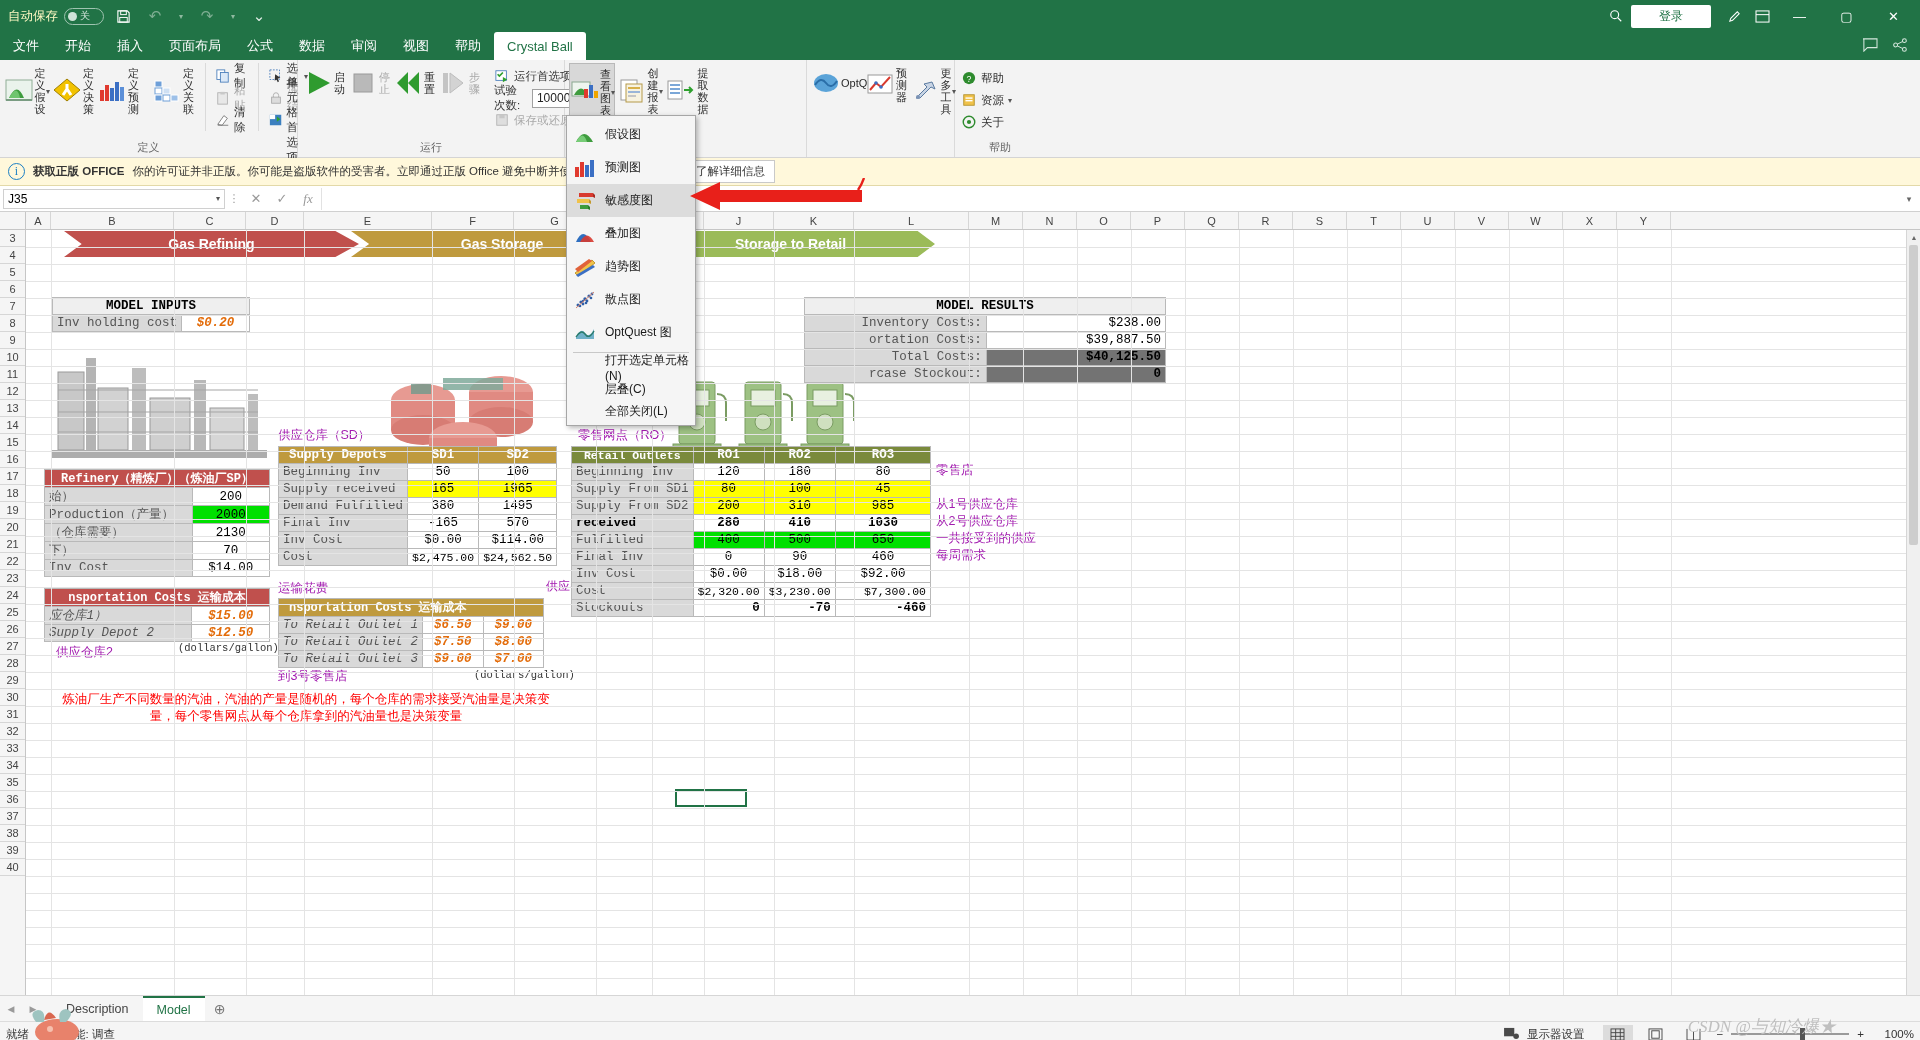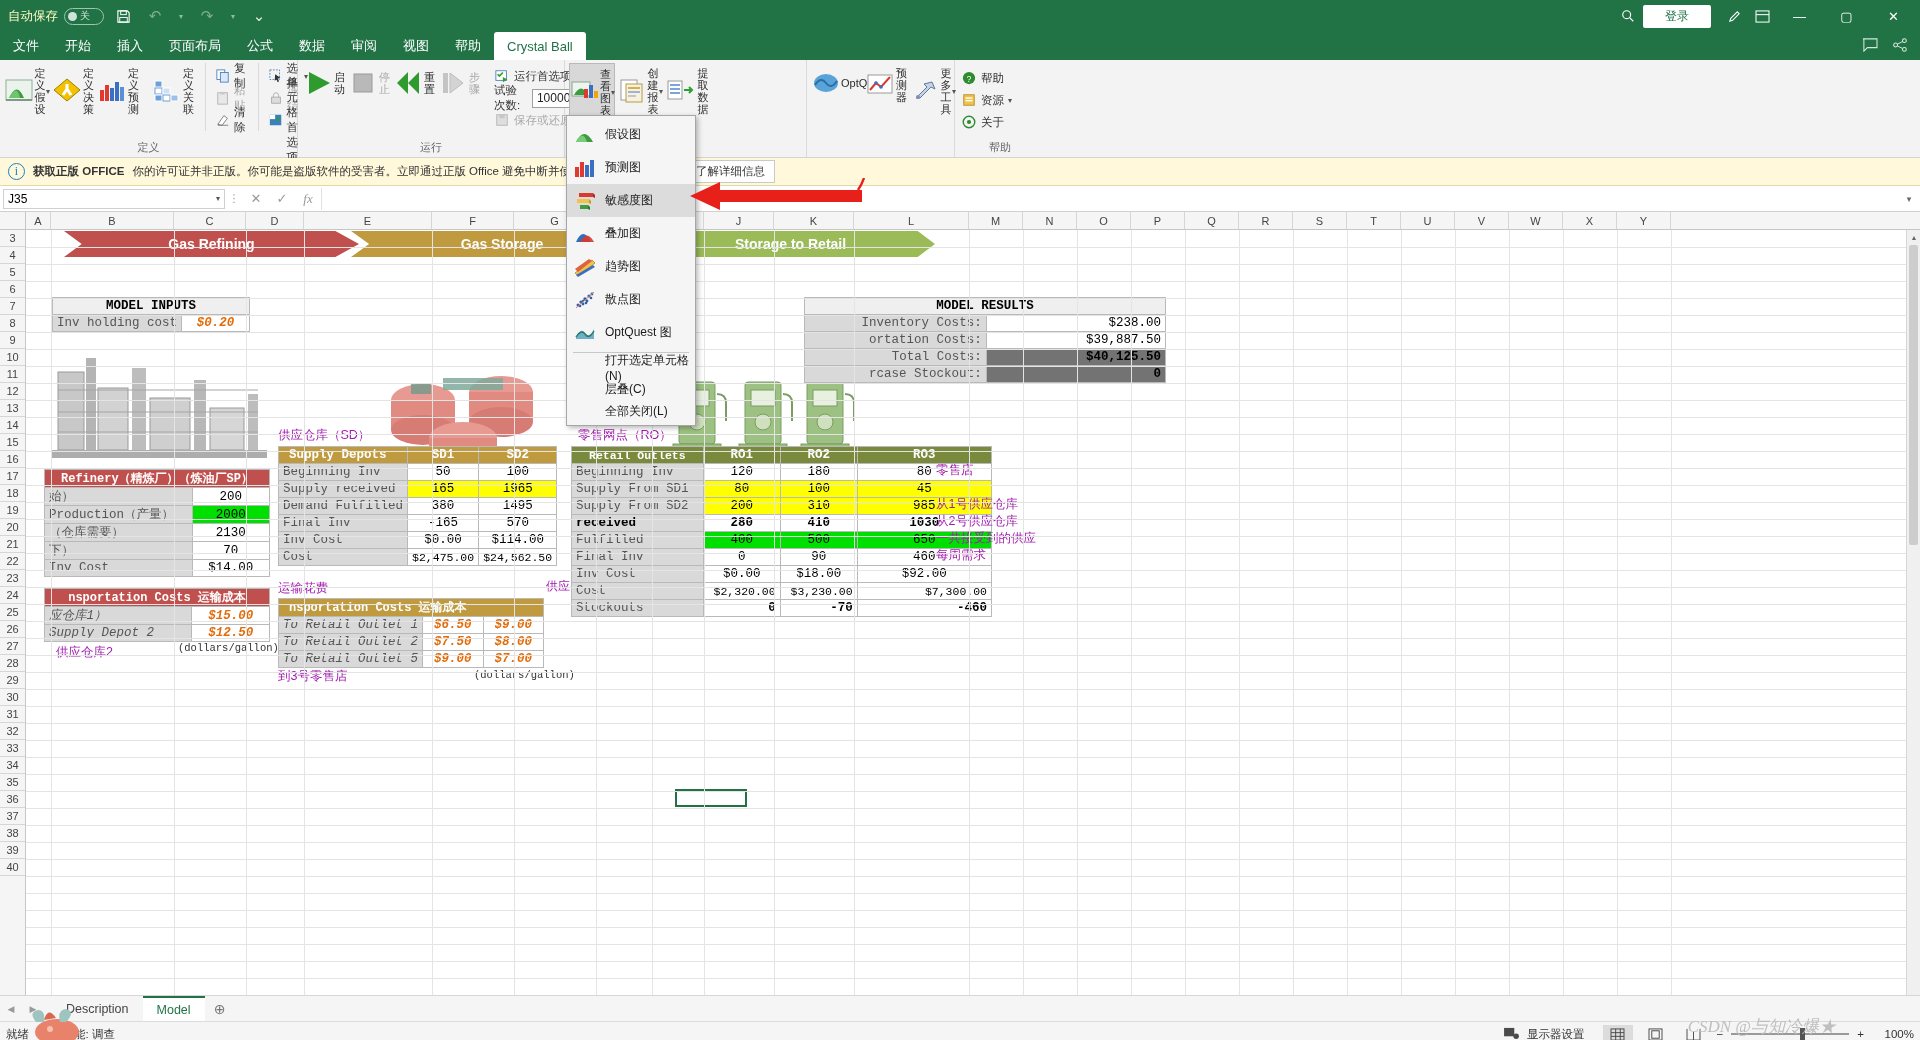"登录" .signin-btn { padding: 3px 22px -> 3px 28px }
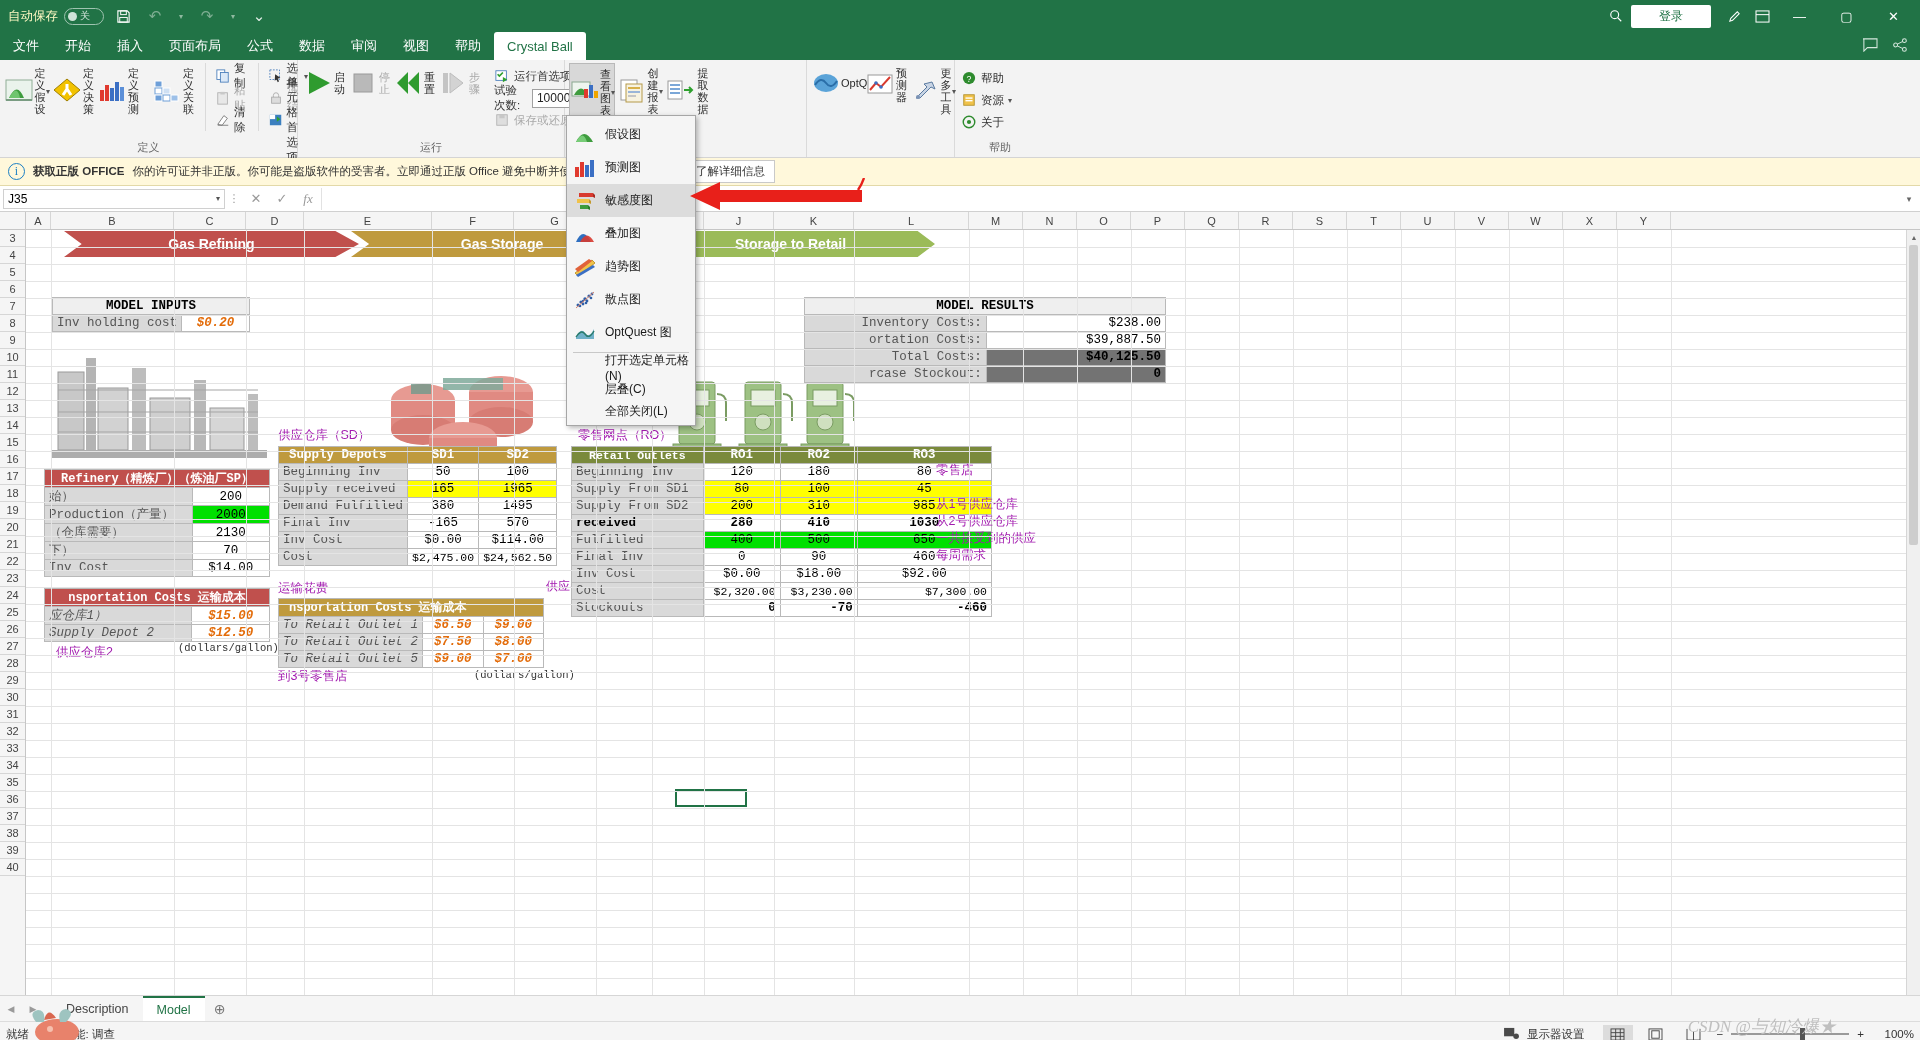"Retail Outlets" table.tbl { width: 421px -> 360px }
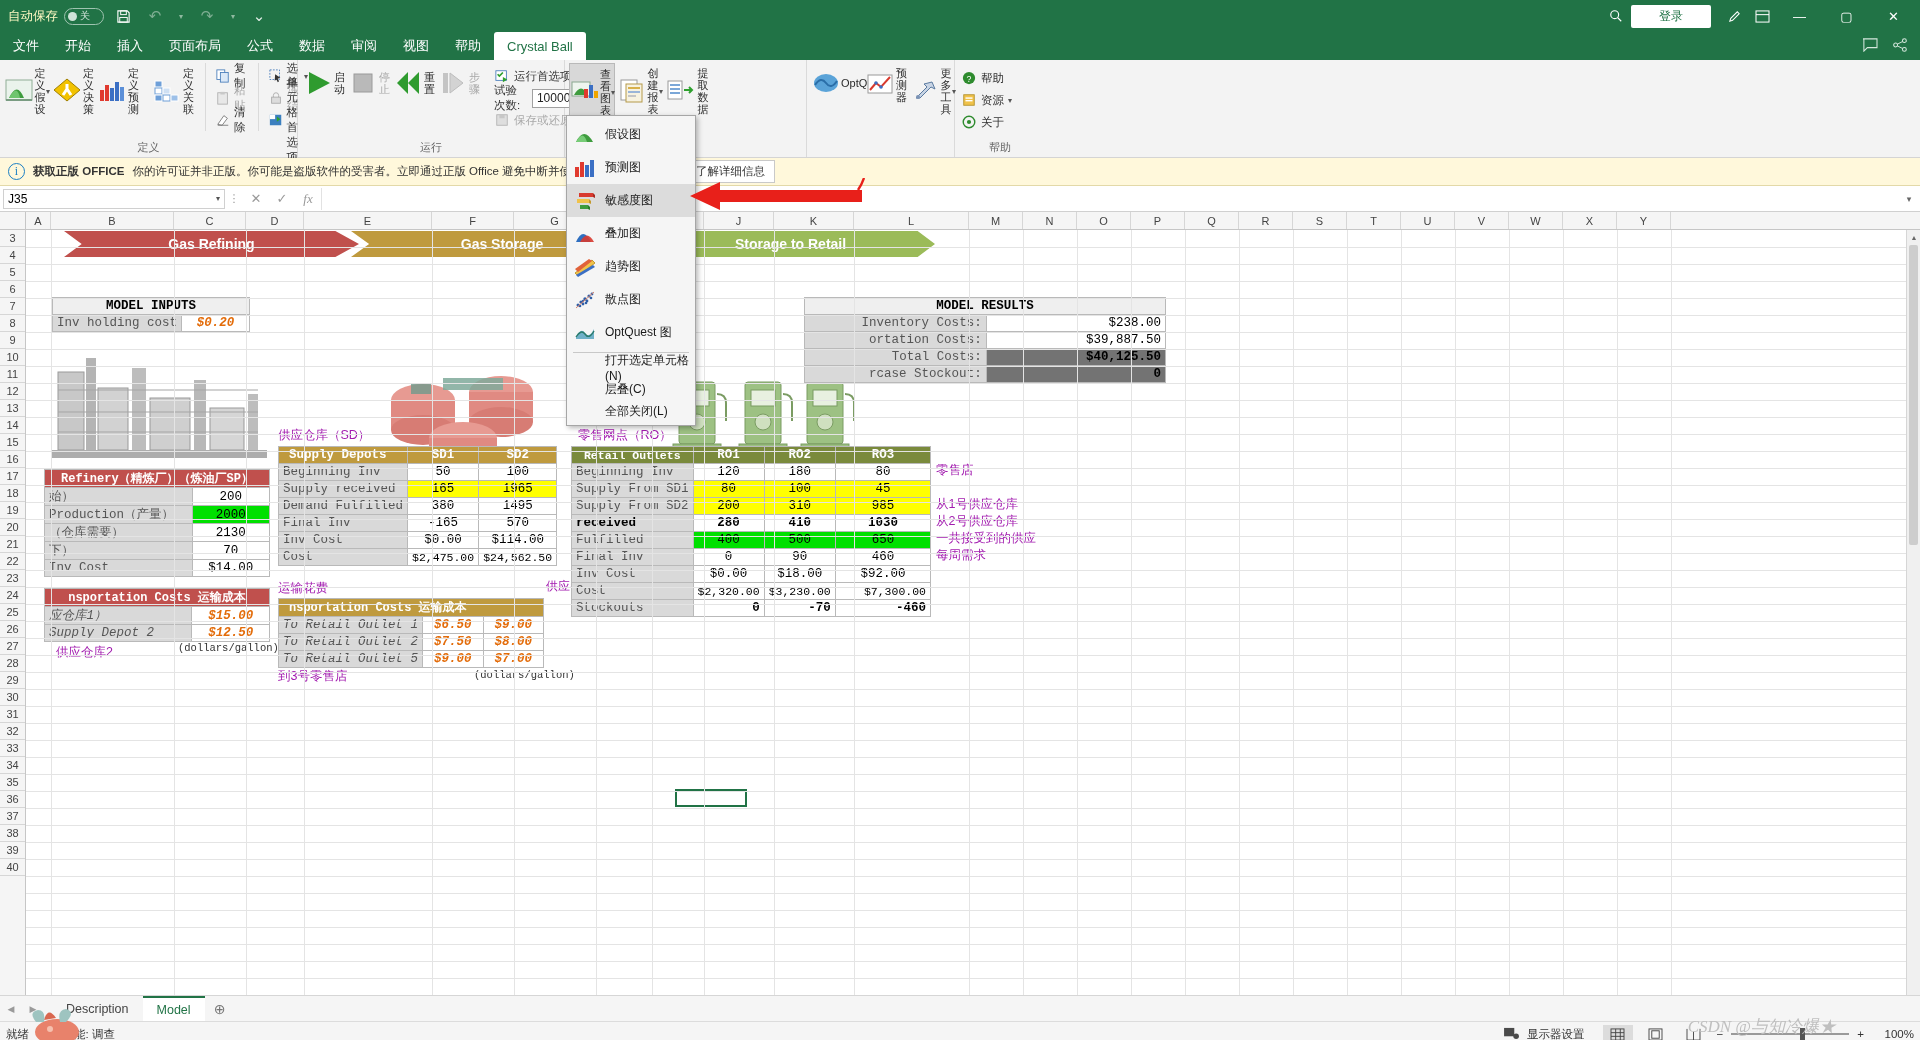"To Retail Outlet 5" td.lbl-cell { text: 5 -> 3 }
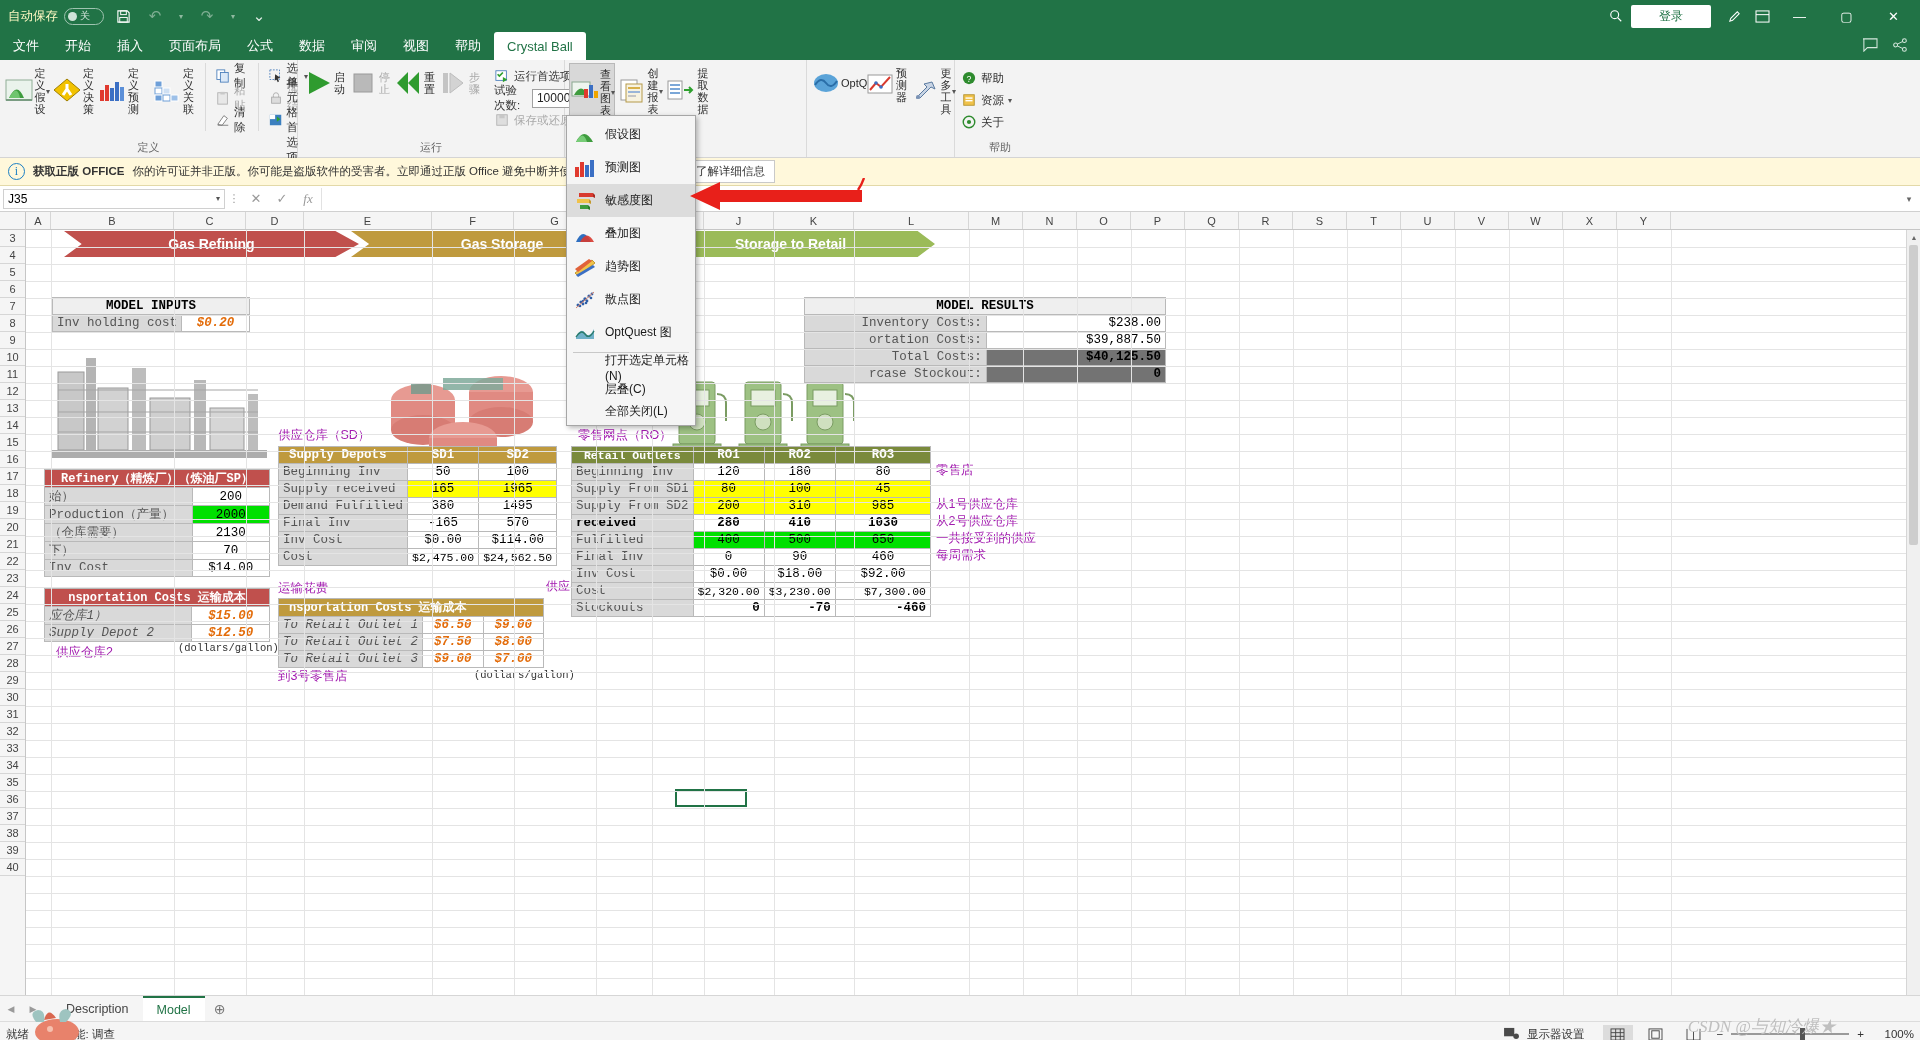"炼油厂生产不同数量的汽油，汽油的产量是随机的，每个仓库的需求接受汽油量是决策变量" div.note-red { html: none -> <div>炼油厂生产不同数量的汽油，汽油的产量是随机的，每个仓库的需求接受汽油量是决策变量，每个零售网点从每个仓库拿到的汽油量也是决策变量</div> }
